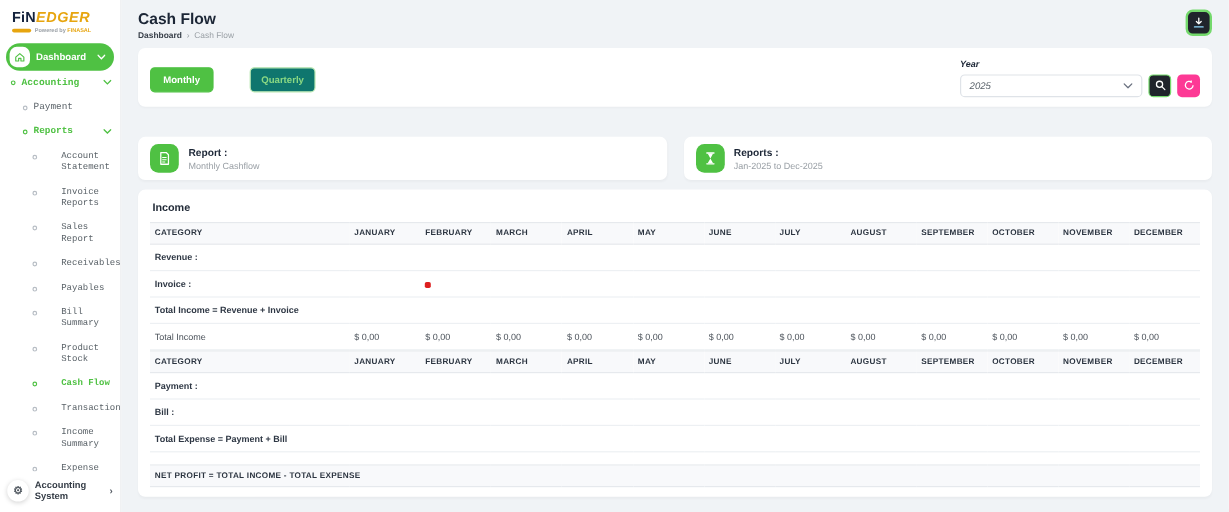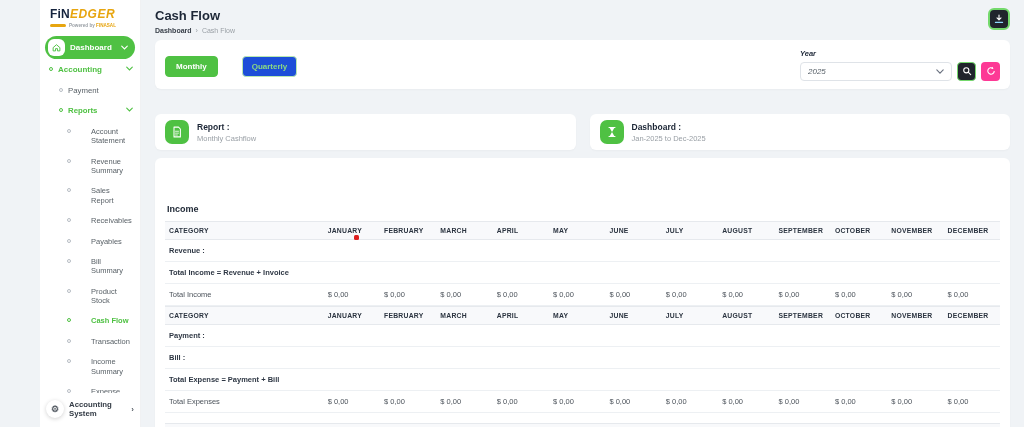"FiNEDGER" .app { padding-left: 40px -> none }
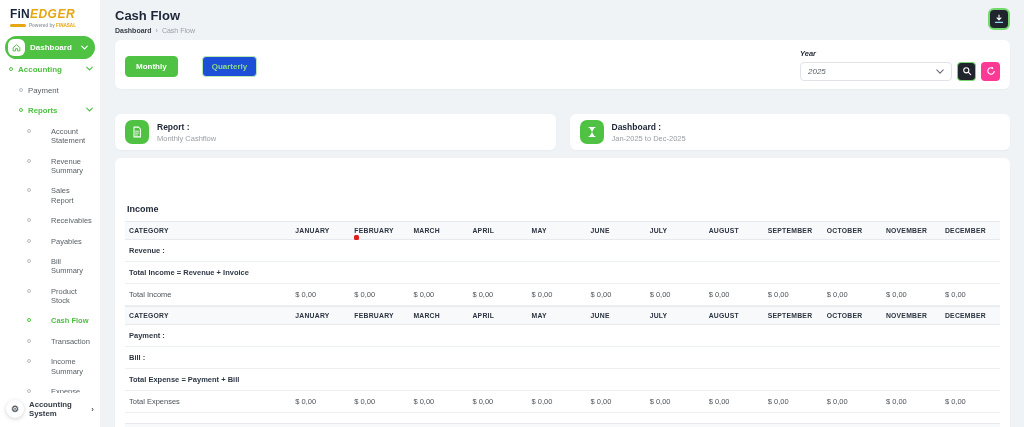"Accounting" .mi { font-family: none -> Liberation Mono, monospace }
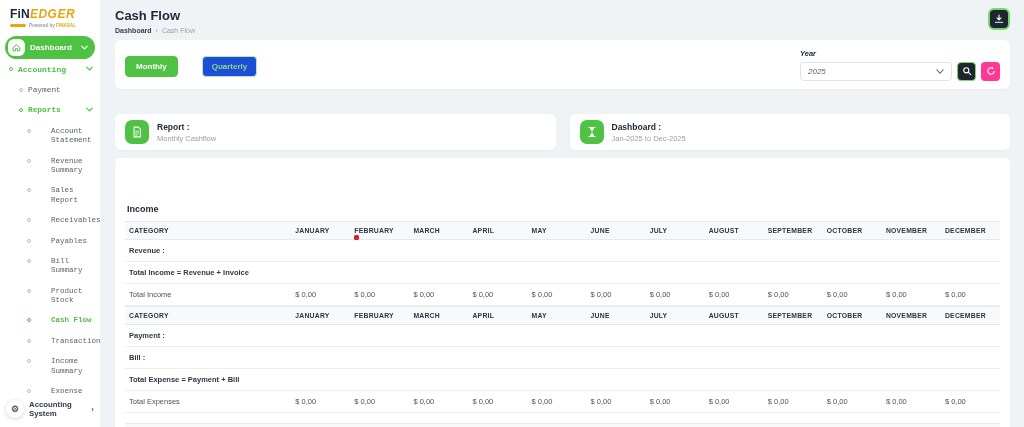"Monthly" .seg { gap: 24px -> 6px }
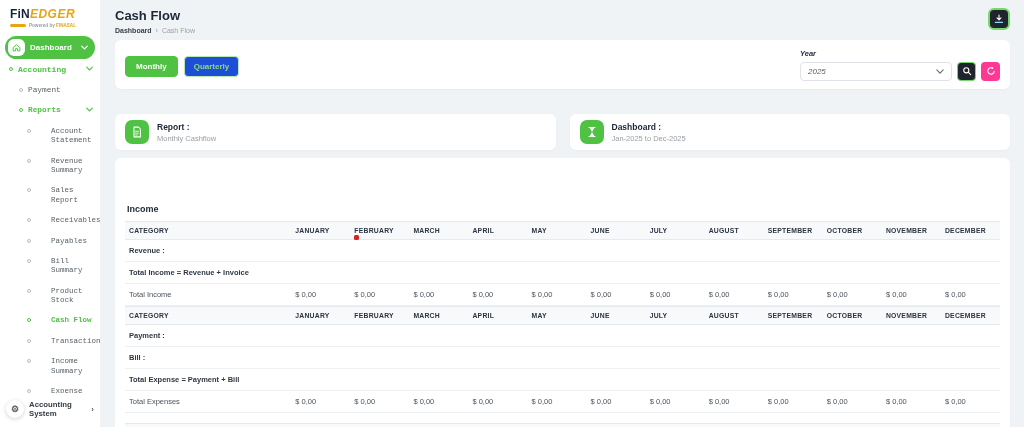"Quarterly" .btn-quarterly { background: #1d4ed8 -> #0f766e; margin-left: none -> 24px }
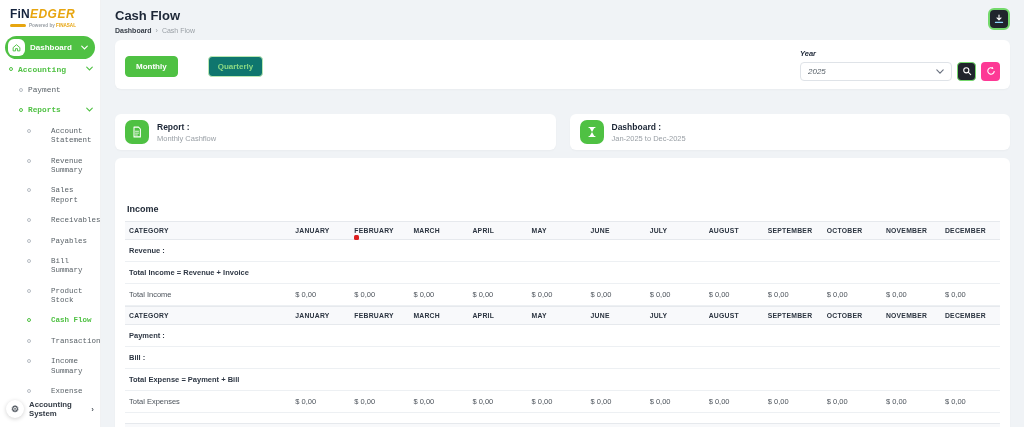"Dashboard :" div.info-title { text: Dashboard -> Reports }
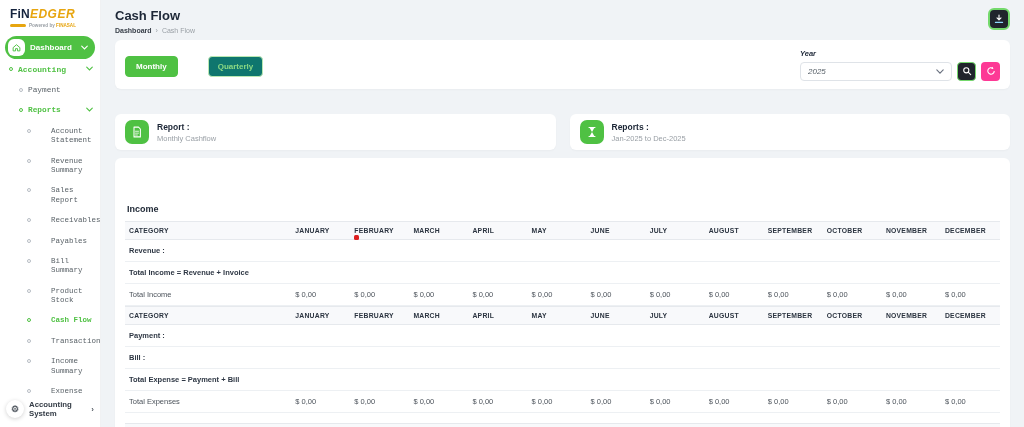"Revenue Summary" span { text: Revenue Summary -> Invoice Reports }
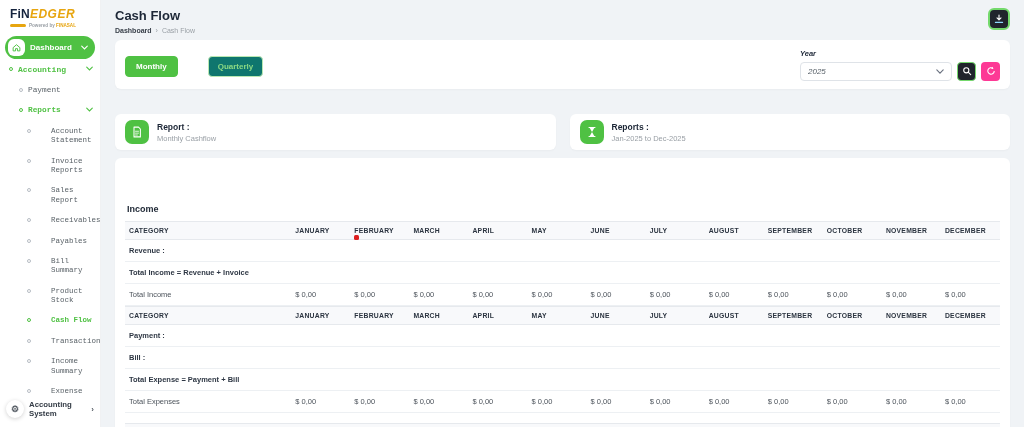"Income" .sec-title { margin-top: 36px -> none }
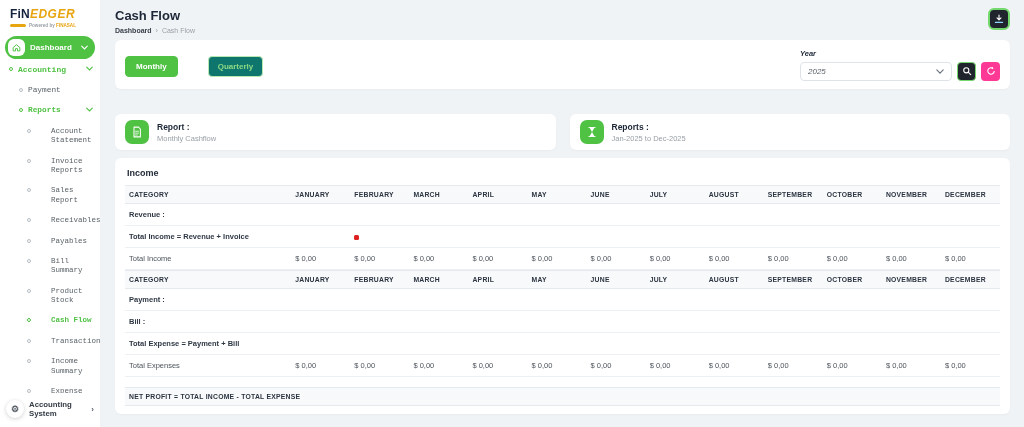"Invoice :" tr { html: none -> <tr> <td>Invoice :</td> <td></td> <td></td> <td></td> <td></td> <td></td> <td></td> <td></td> <td></td> <td></td> <td></td> <td></td> <td></td> </tr> }
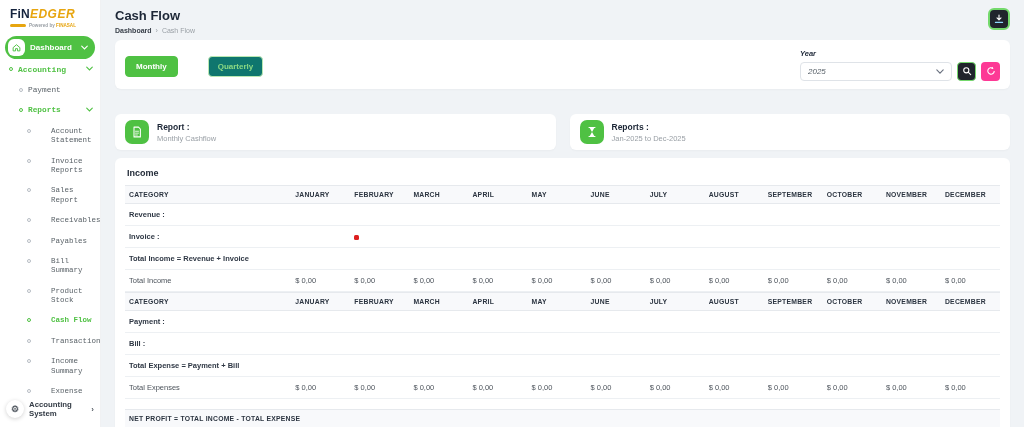"Total Expenses" tr { html: <tr> <td>Total Expenses</td> <td>$ 0,00</td> <td>$ 0,00</td> <td>$ 0,00</td> <td>$ 0,00</td> <td>$ 0,00</td> <td>$ 0,00</td> <td>$ 0,00</td> <td>$ 0,00</td> <td>$ 0,00</td> <td>$ 0,00</td> <td>$ 0,00</td> <td>$ 0,00</td> </tr> -> none }
